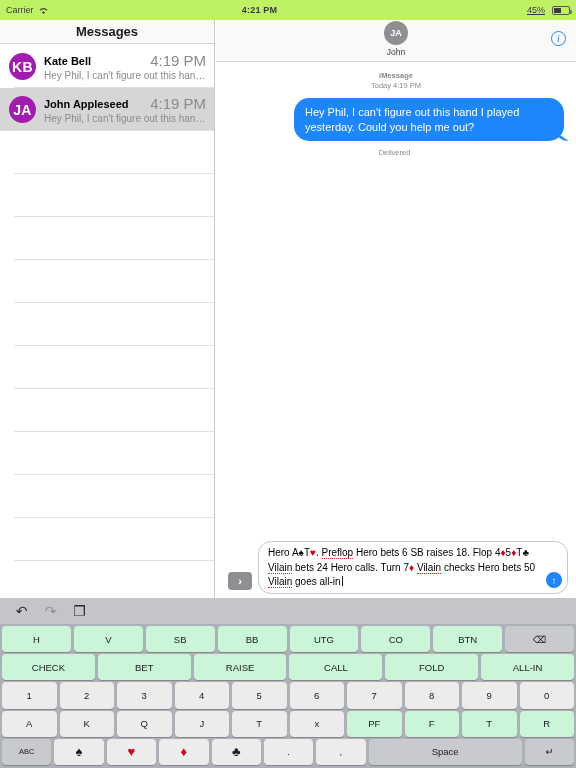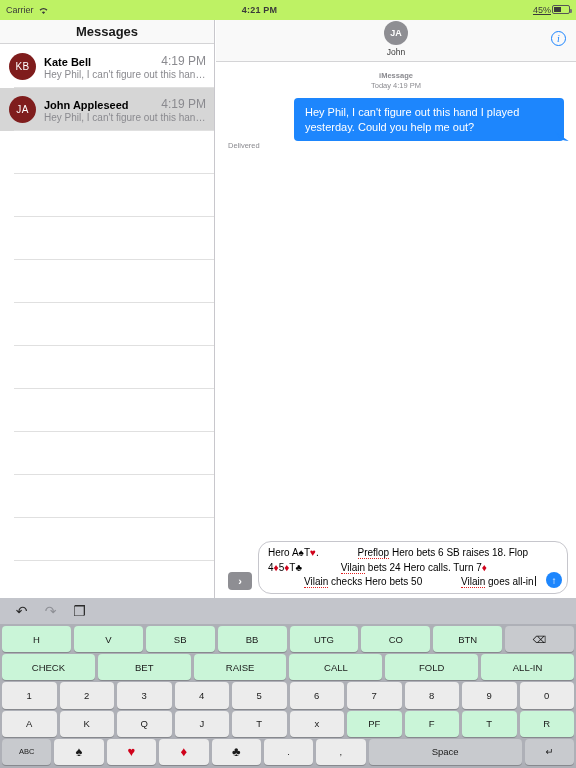"45%" .sb-right { align-items: flex-start -> flex-end; gap: 1px -> 7px }
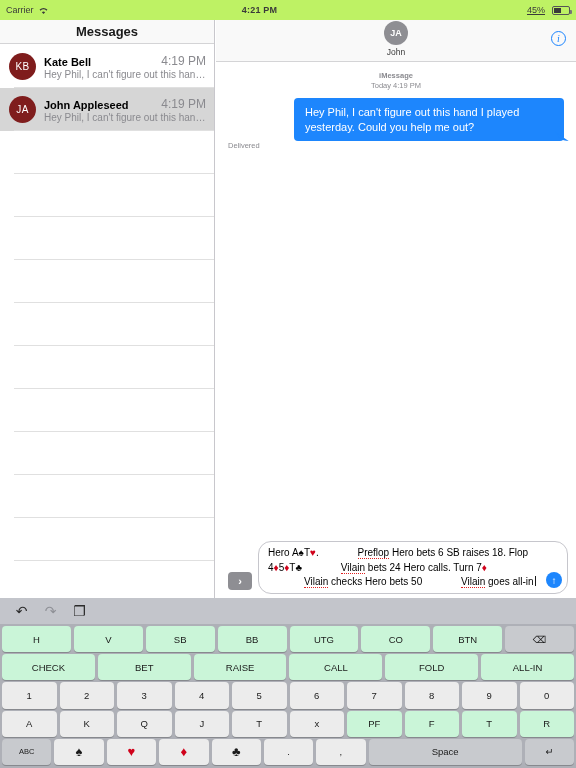"KB" .avatar { background: #7f1d1d -> #a21caf; font-size: 10px -> 14px; font-weight: 400 -> 700 }
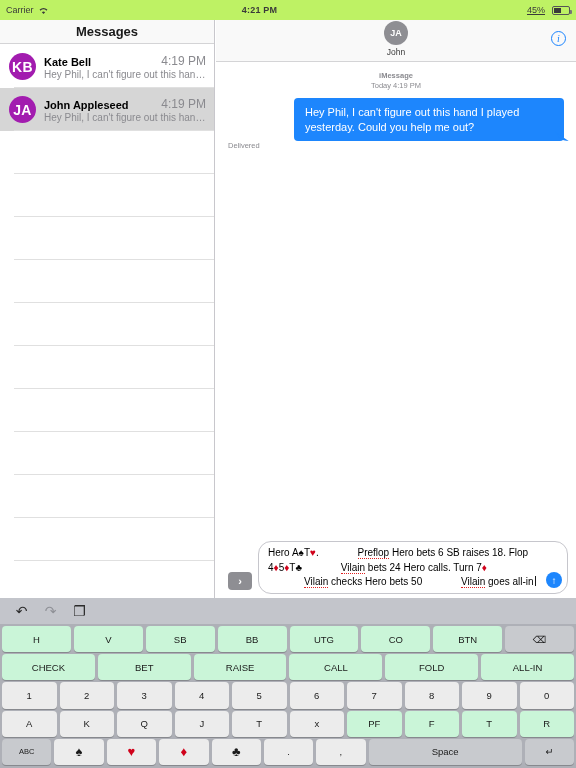"Kate Bell" .conv-top { align-items: flex-end -> center }
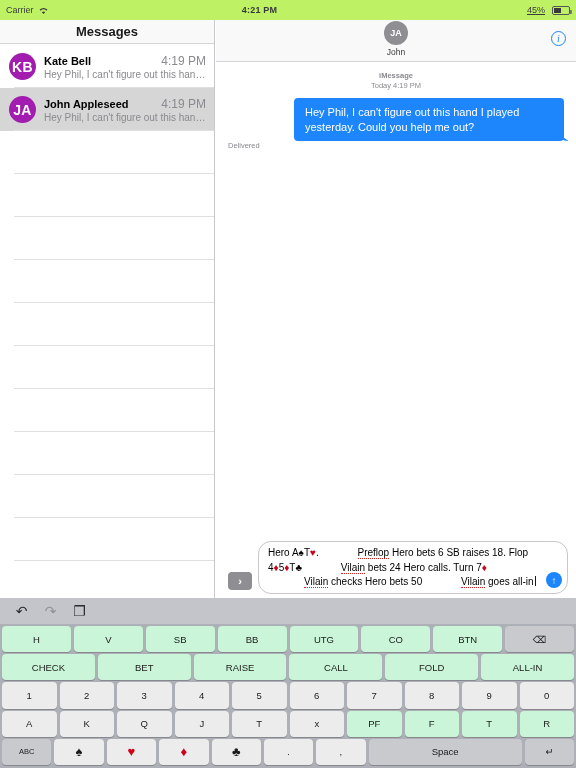"4:19 PM" .conv-time { font-size: 12px -> 15px }
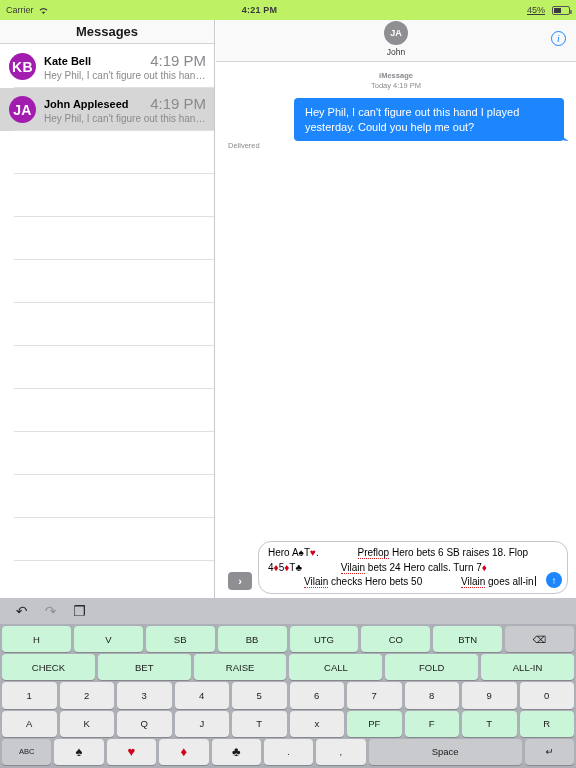"Hey Phil, I can't figure out this hand I played" .bubble { border-radius: 4px -> 15px }
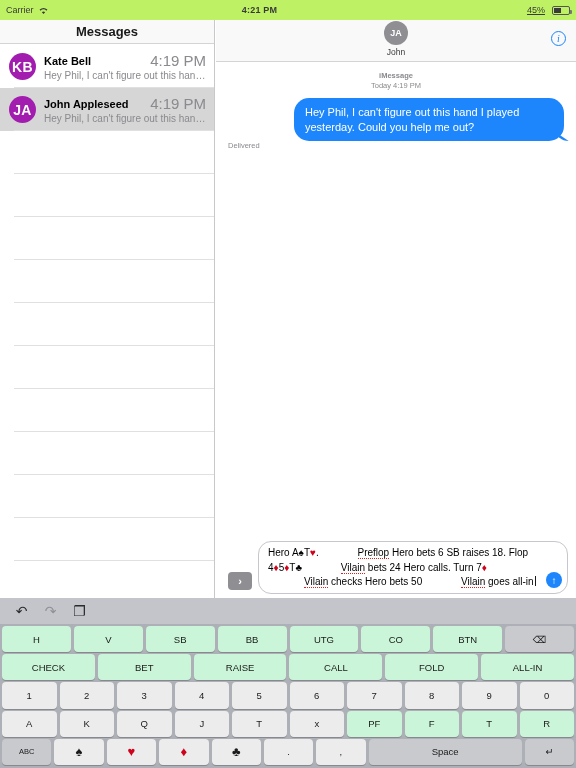"Delivered" .delivered { margin-top: 0 -> 7px; text-align: left -> center }
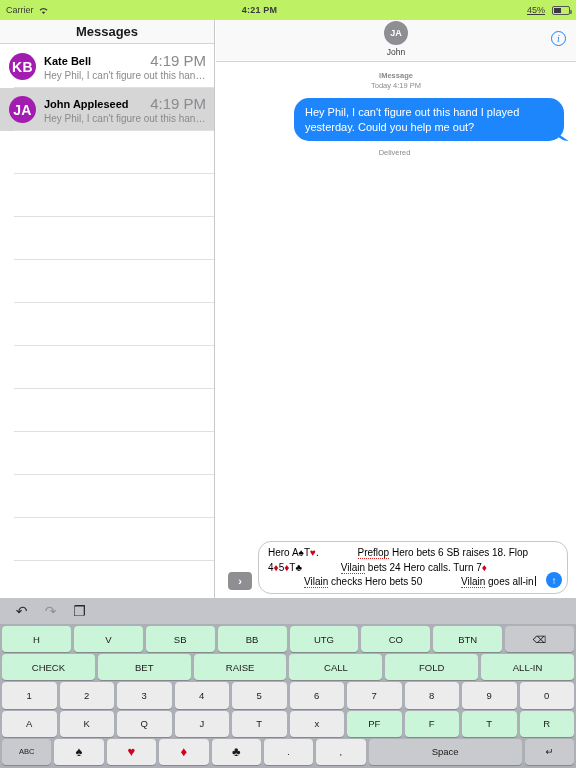"Preflop" .sp { margin-left: 36px -> none }
